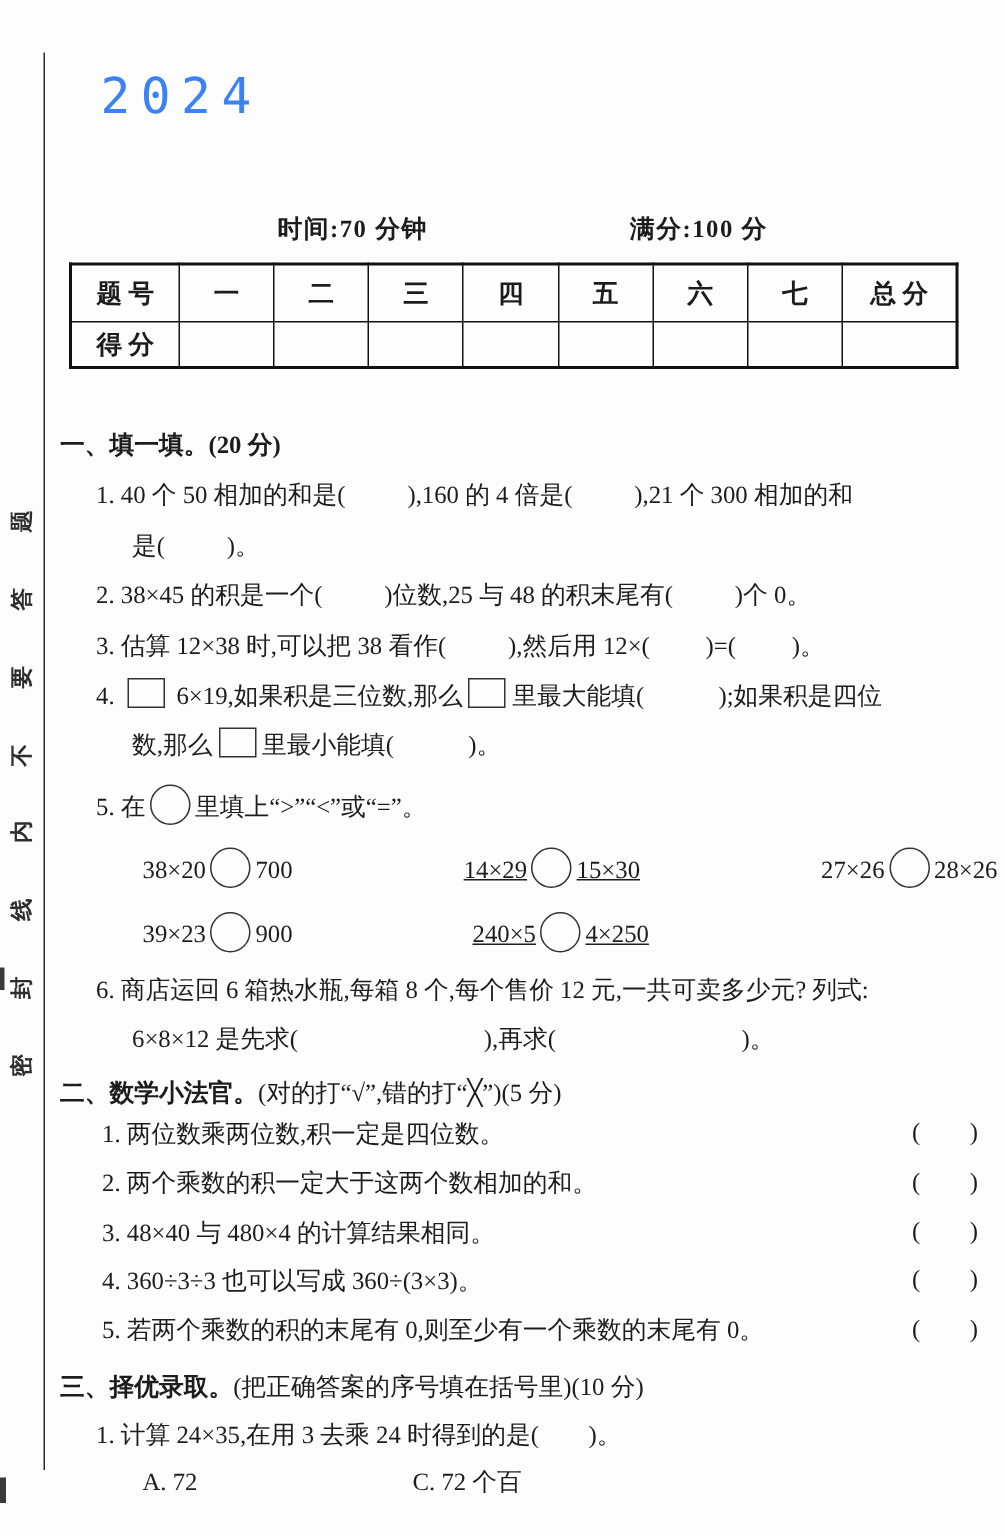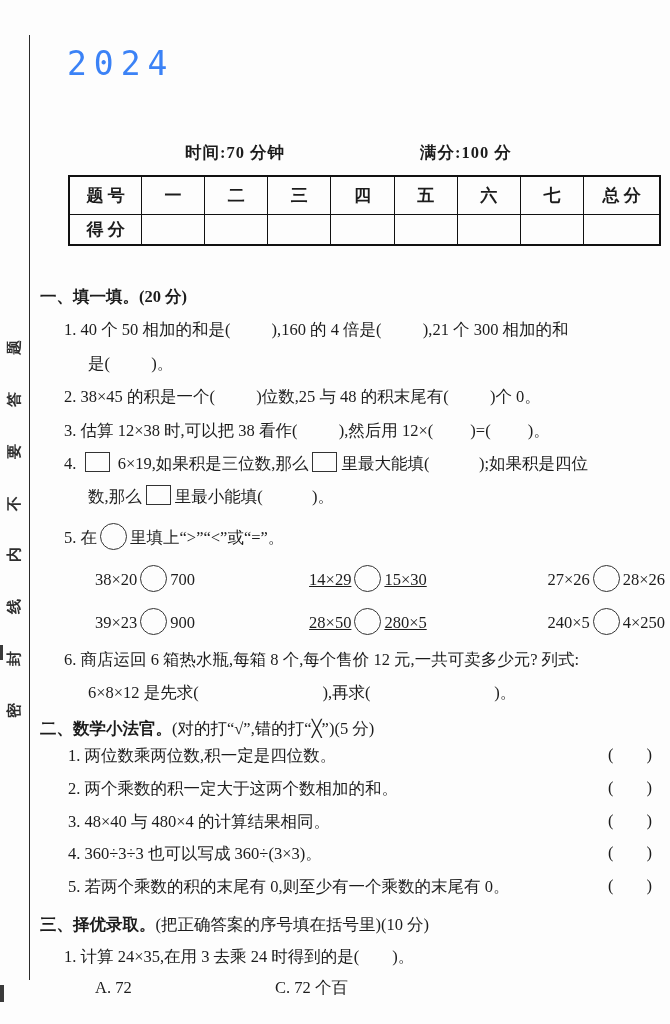"题 号" table.score { left: 68px -> 46px }
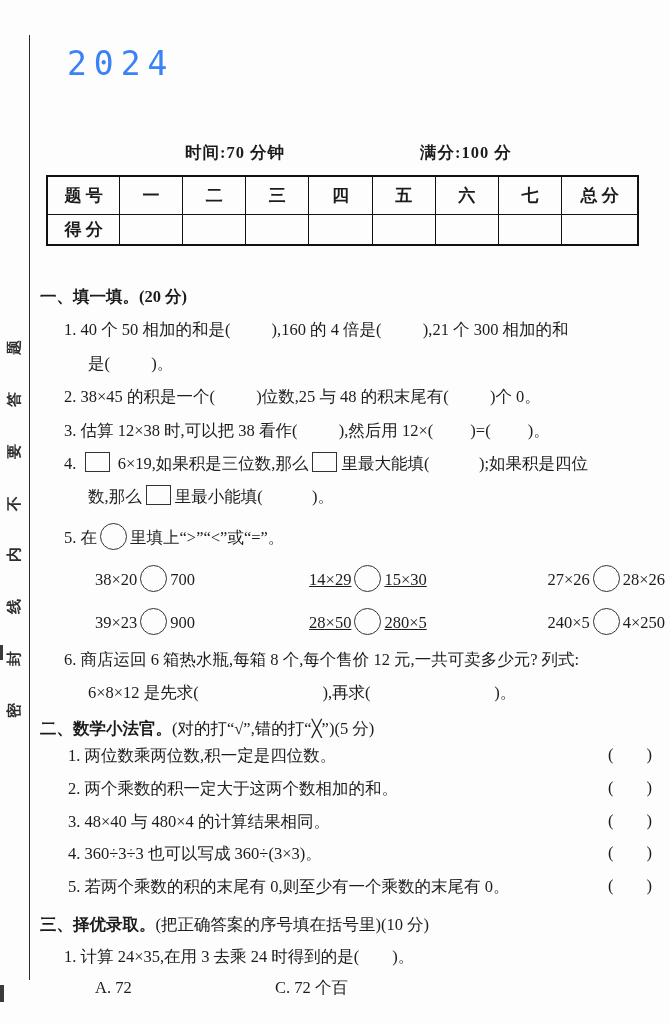"28×50 280×5" span.cmp { html: <span><span>28×50</span><span></span><span>280×5</span></span> -> none }
